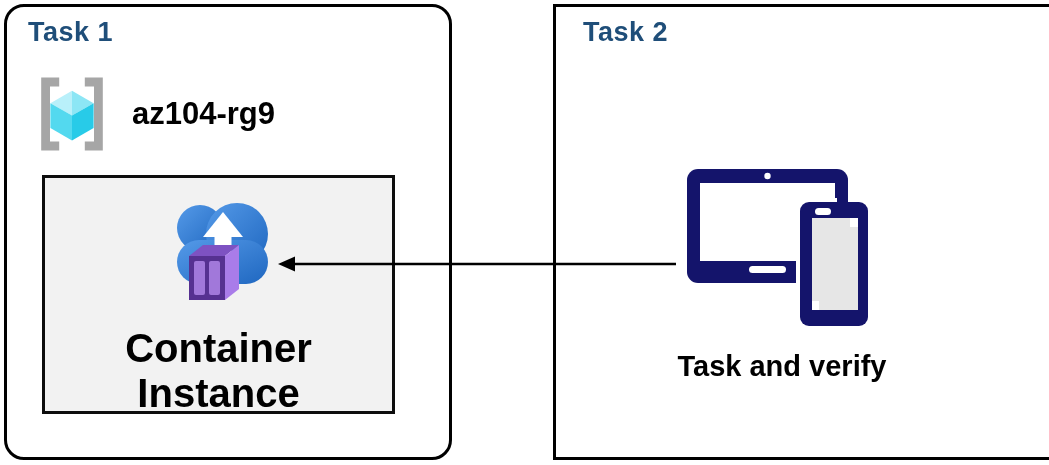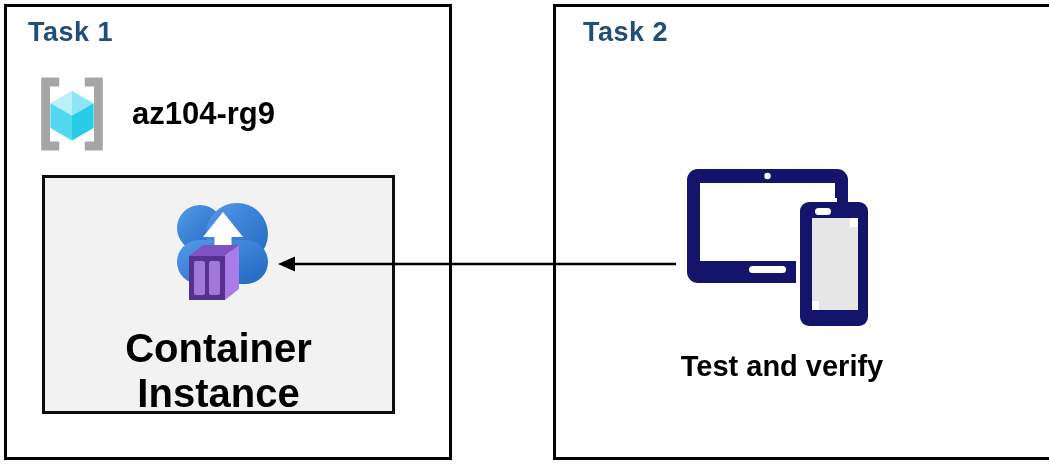"Task 1" .task-box.left { border-radius: none -> 20px }
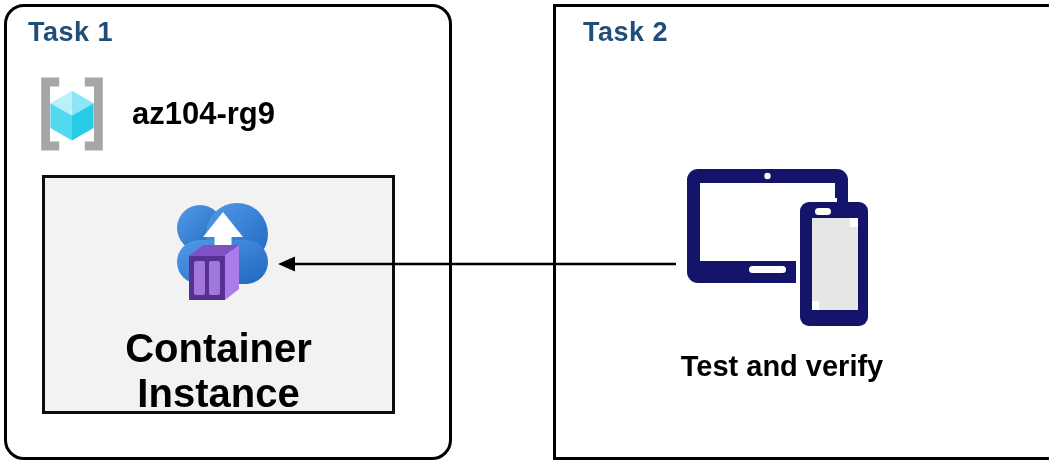"Test and verify" div.task2-label { text: Test -> Task }
